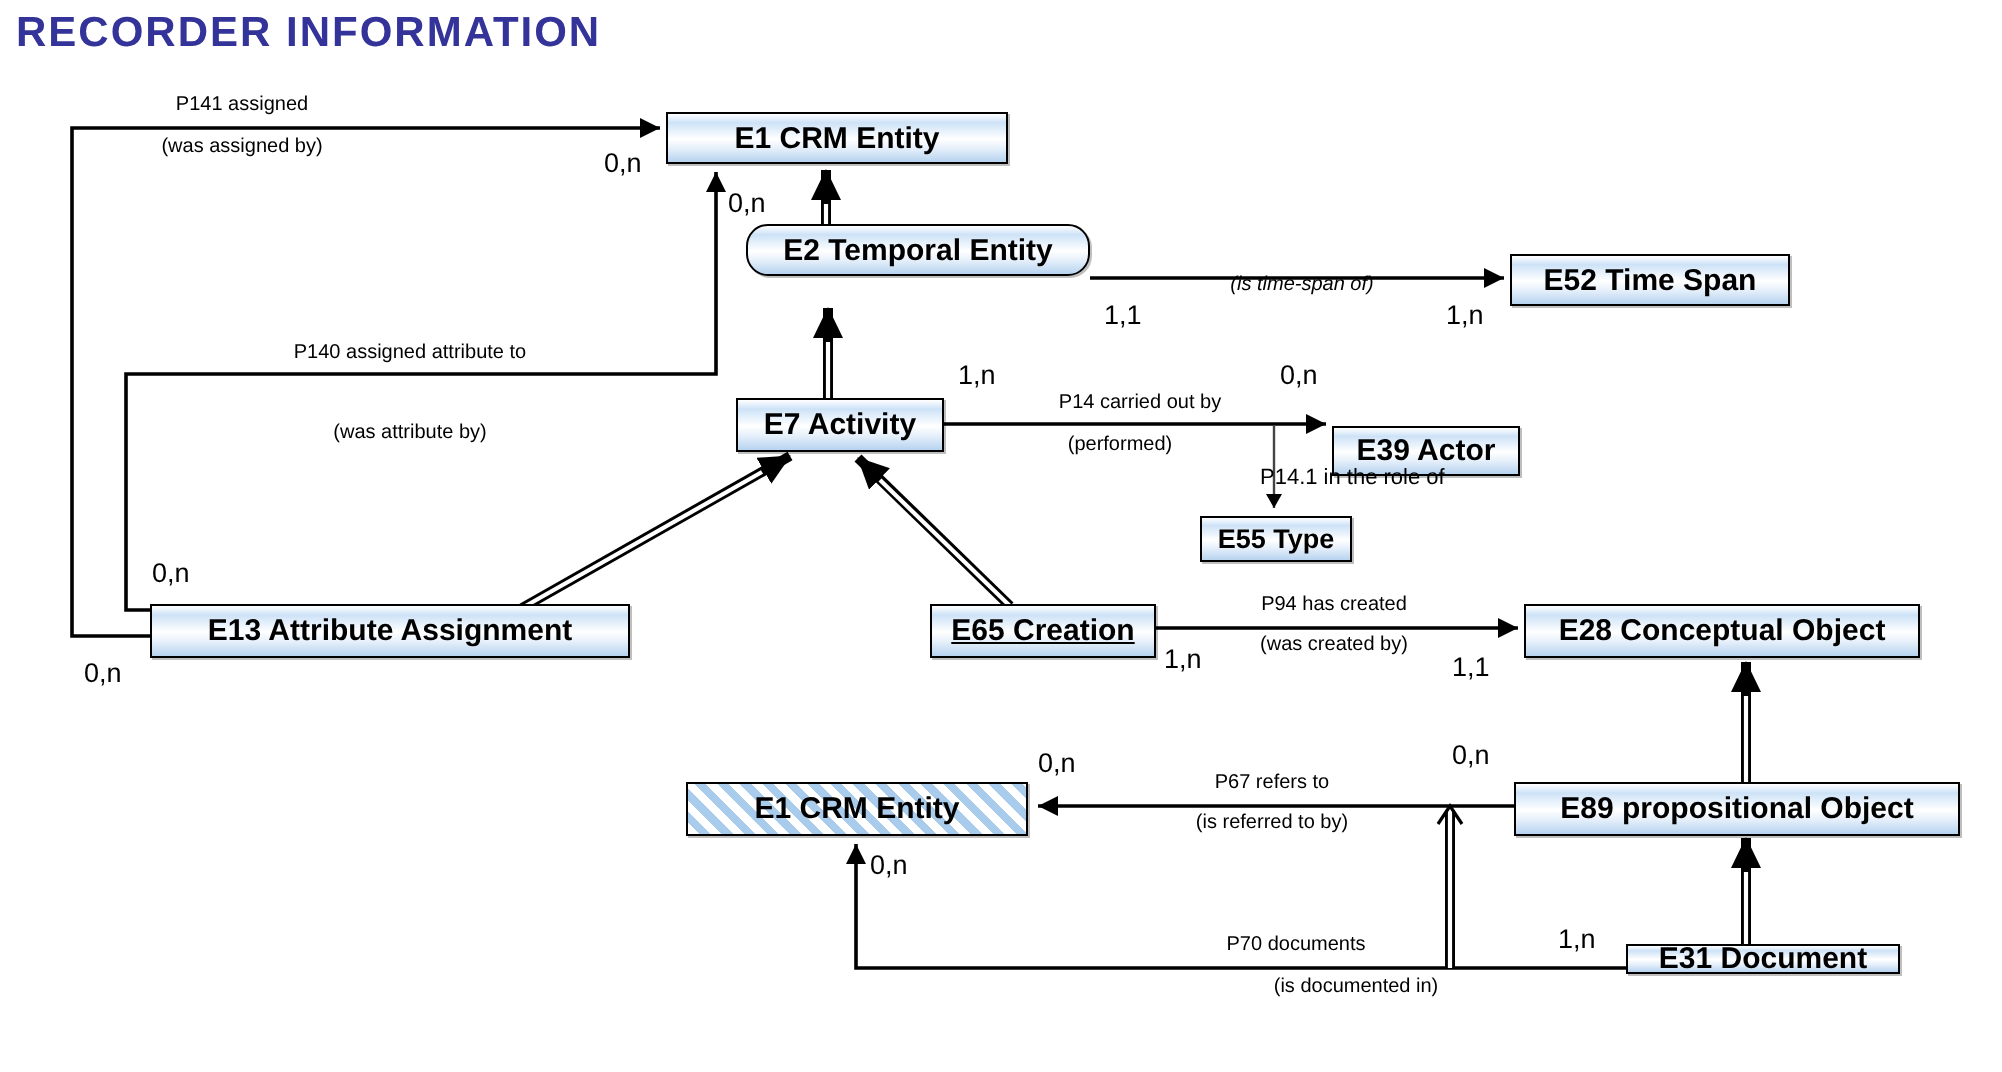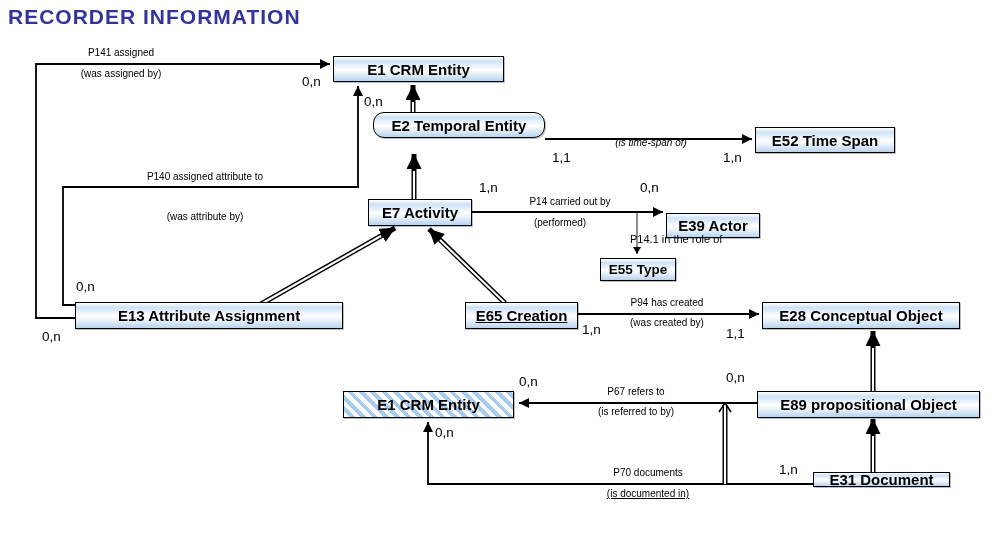"E13 Attribute Assignment" div.node { width: 268px -> 240px }
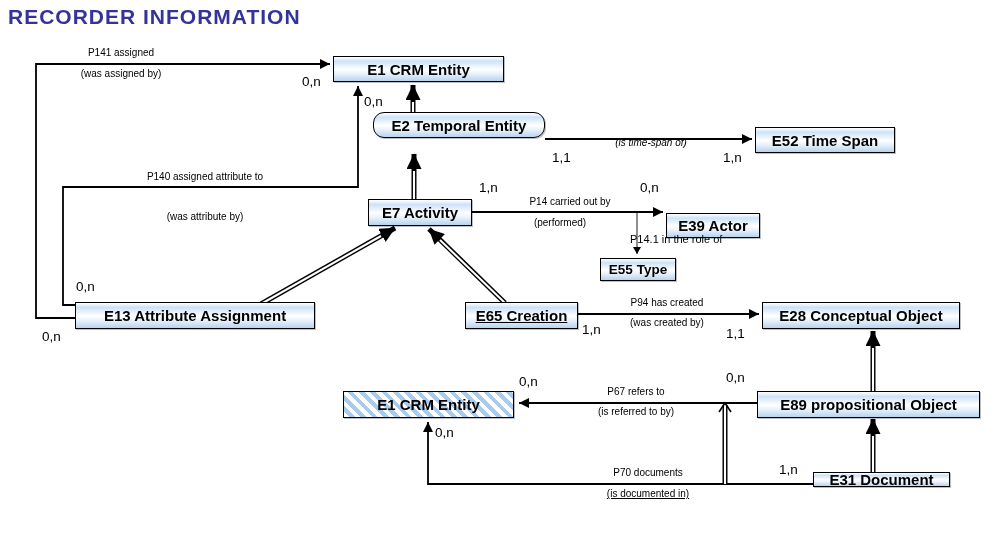"(is documented in)" div.rel-label { left: 548px -> 578px; text-decoration: underline -> none }
